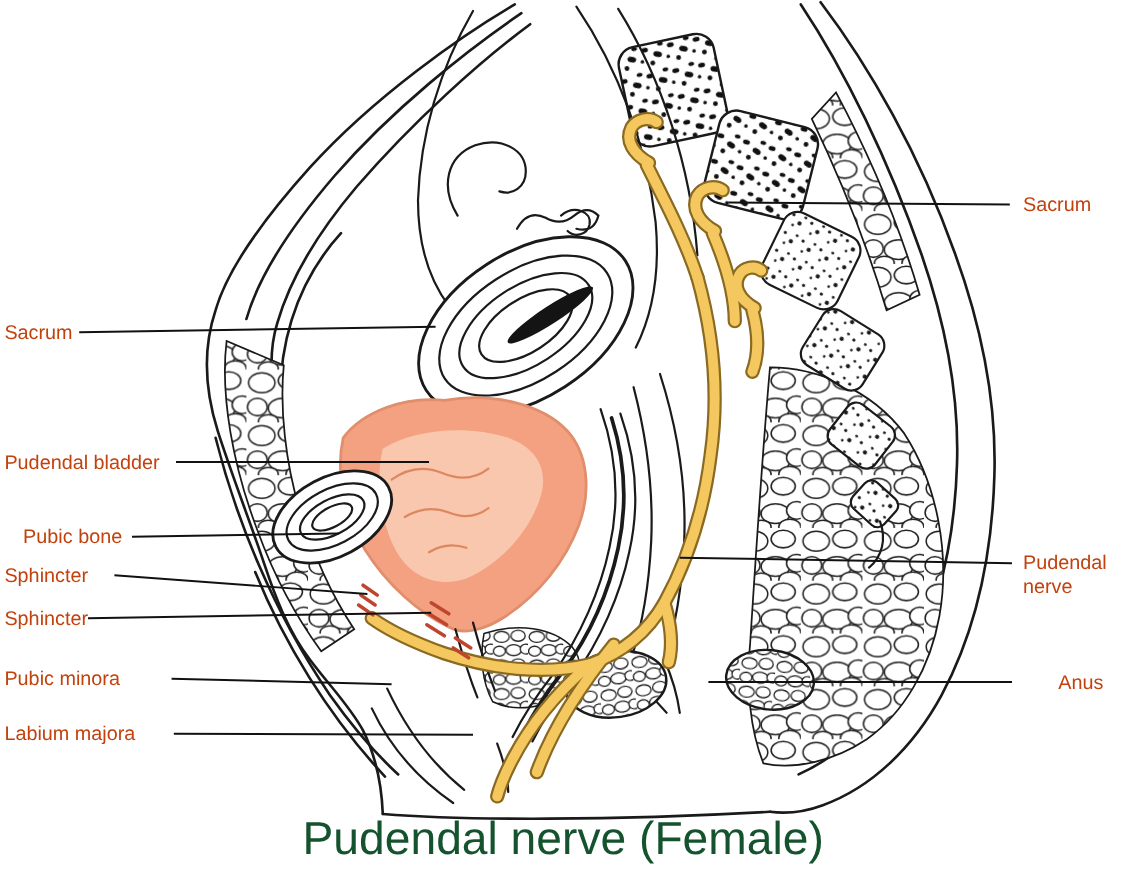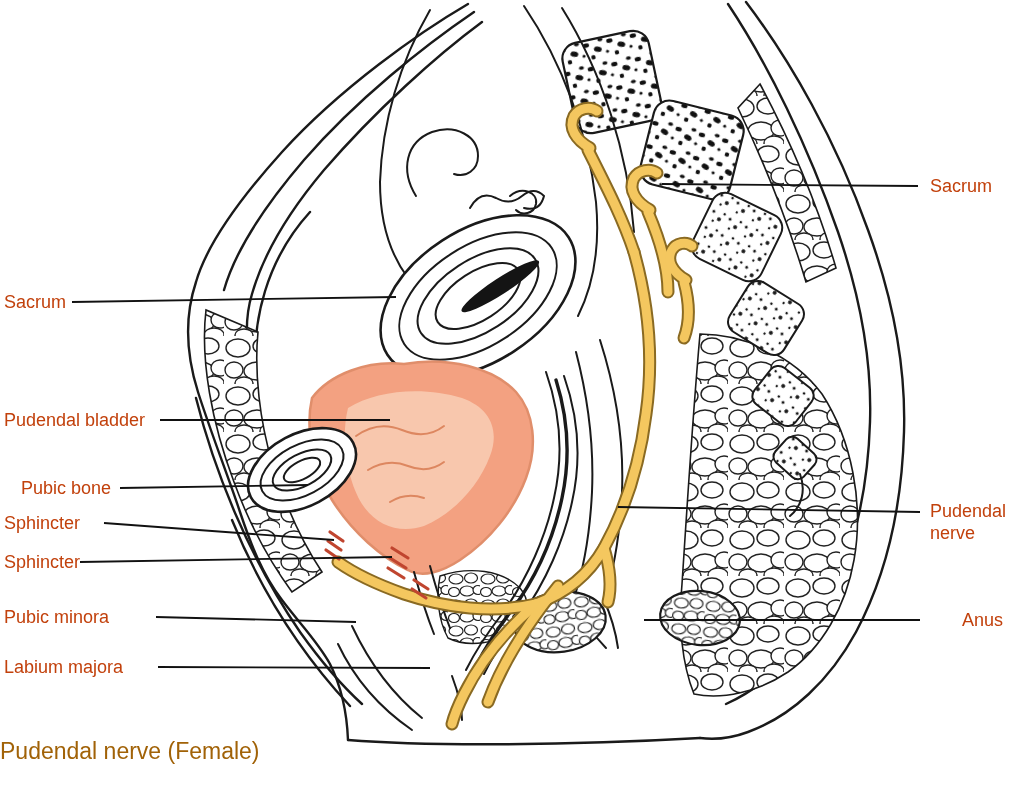"Pudendal nerve (Female)" .title { color: #a16207 -> #14532d; font-size: 23px -> 42px; text-align: none -> center }
